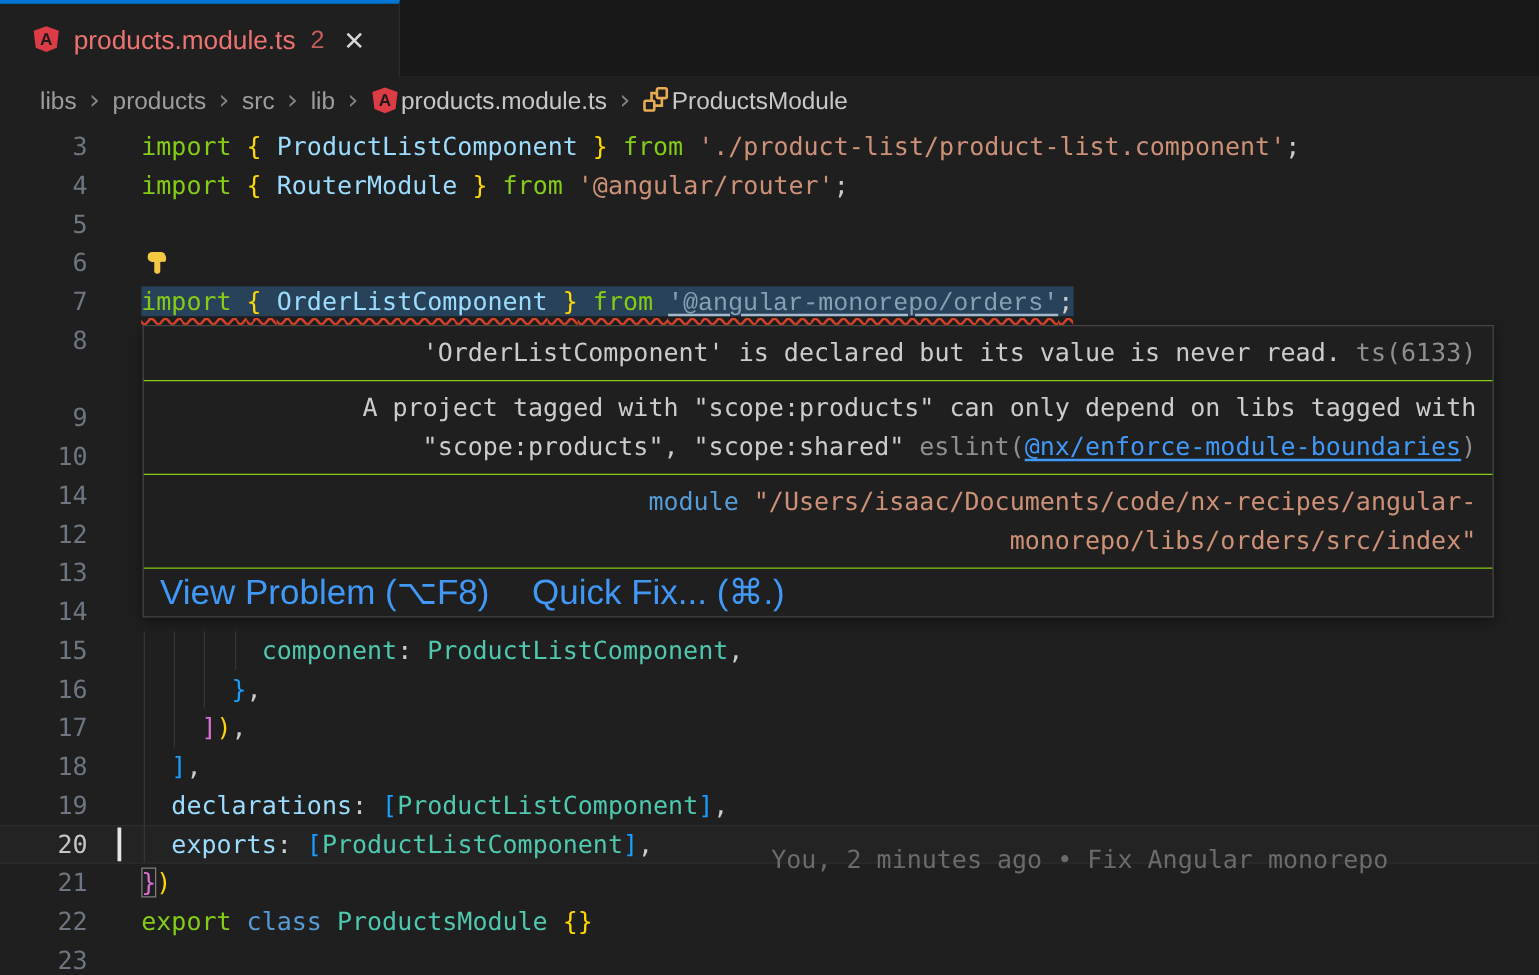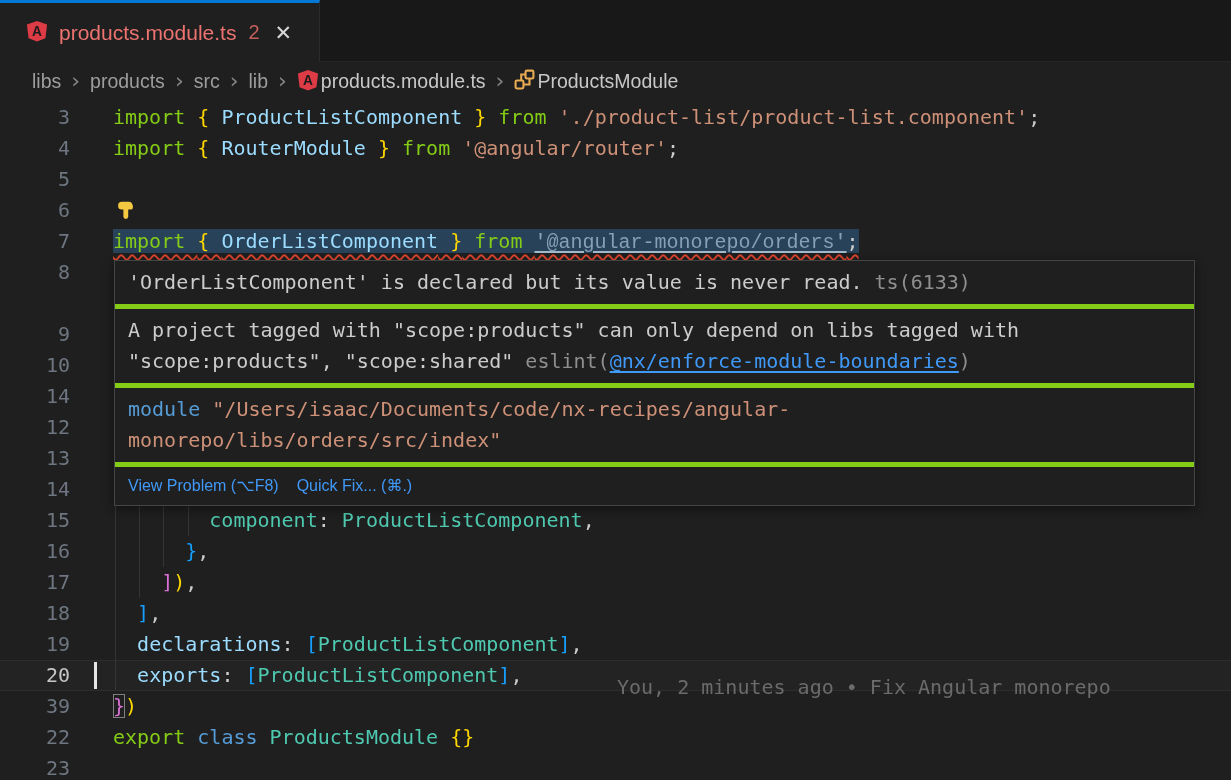"'OrderListComponent' is declared but its" .hover-sec { border-bottom: 5px solid #84cc16 -> 1px solid #84cc16; text-align: none -> right }
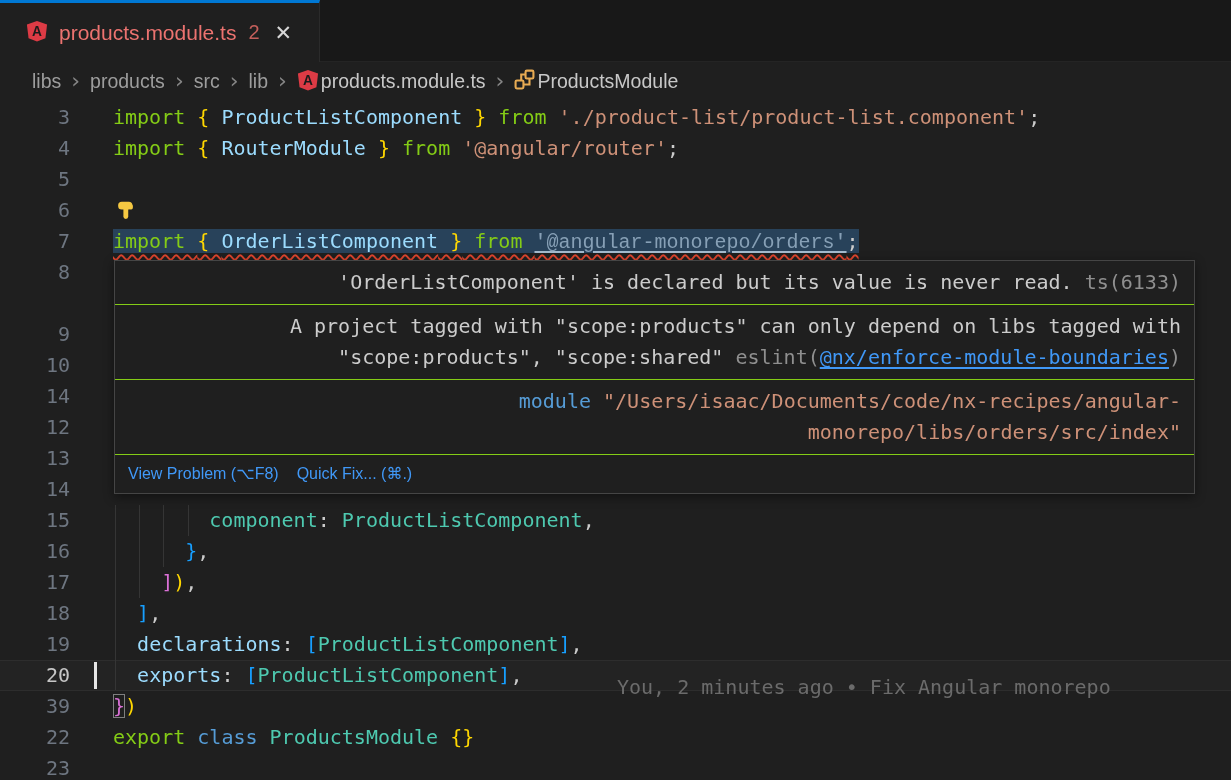"View Problem (⌥F8)" .hover-actions { font-size: 16px -> 28px; gap: 18px -> 34px }
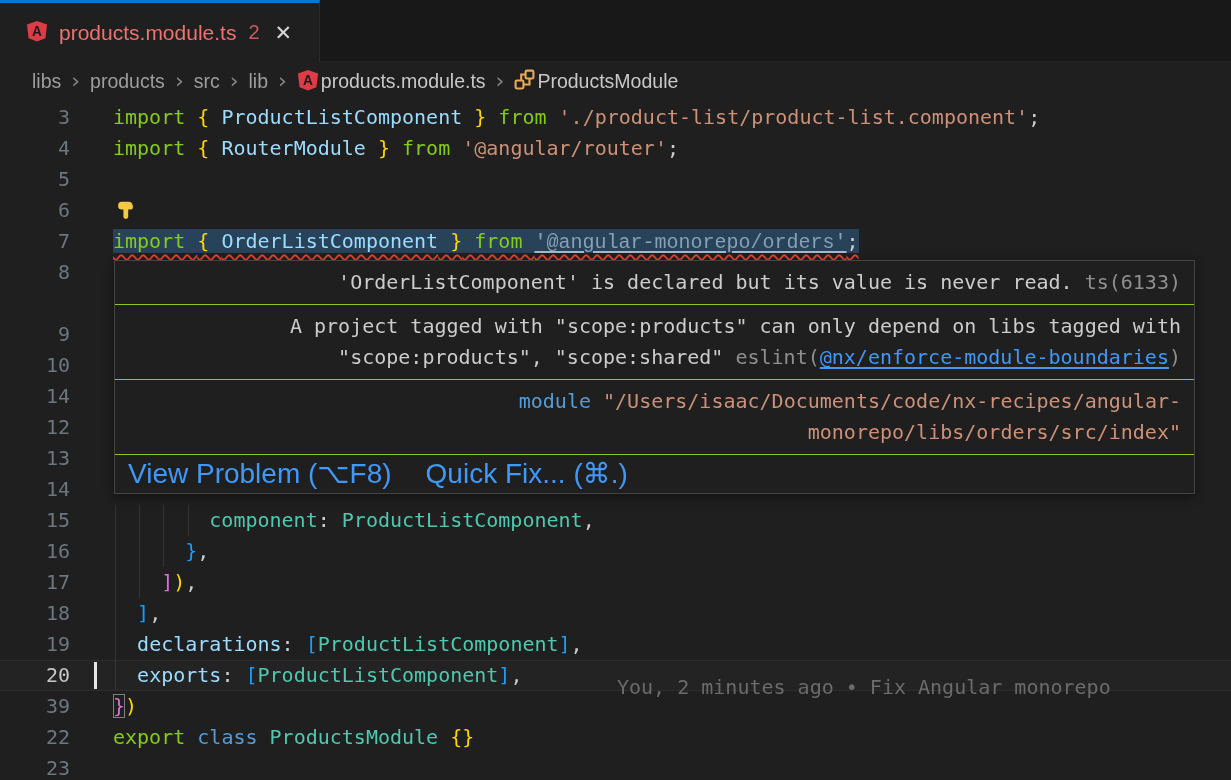"39" div.gutter { text: 39 -> 21 }
